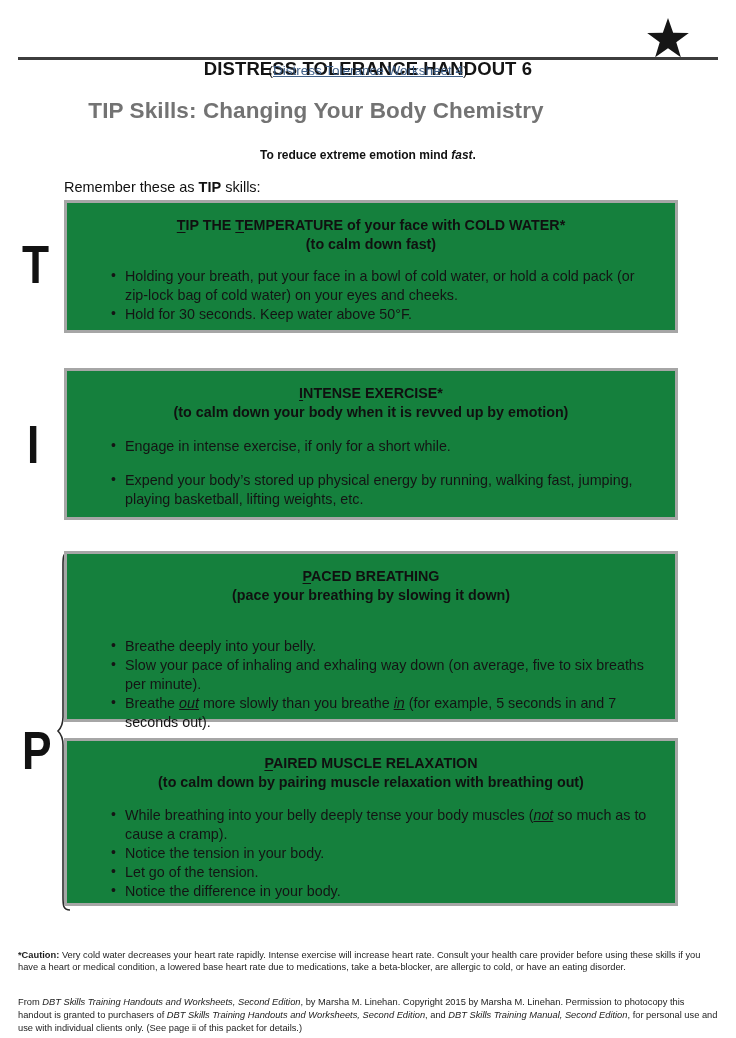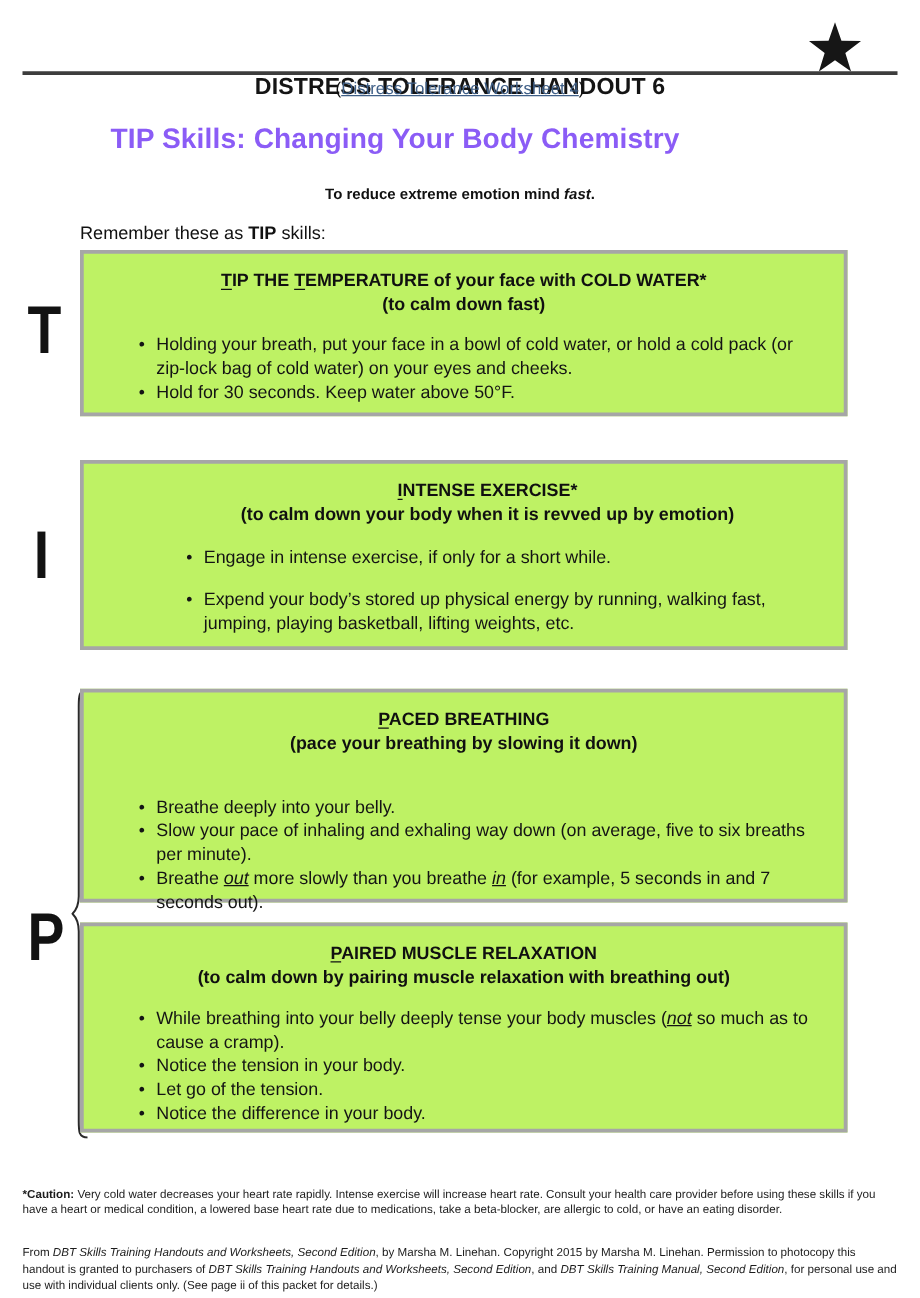"TIP Skills: Changing Your Body" .main-title { color: #8b5cf6 -> #737373 }
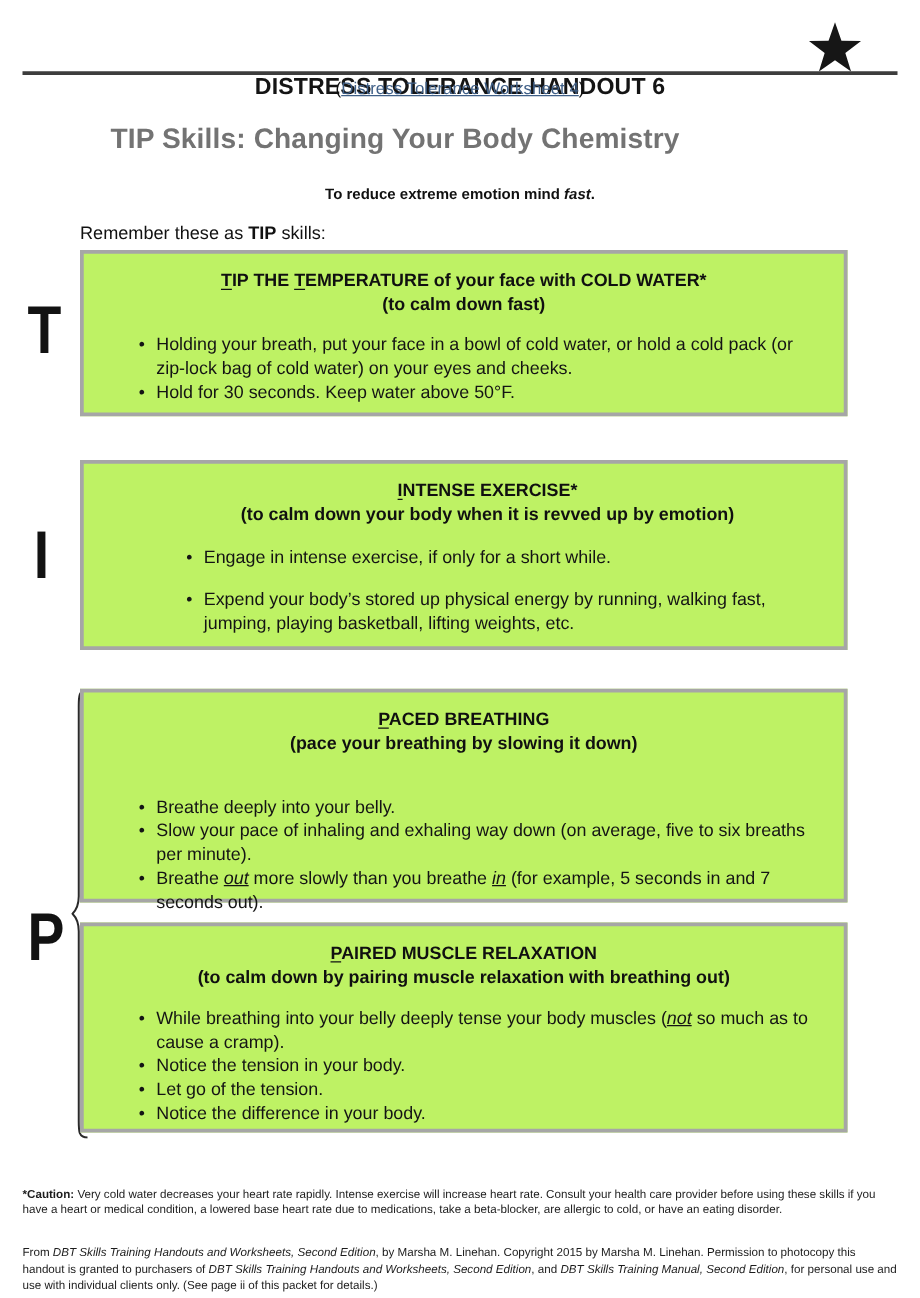"TIP THE TEMPERATURE of your" .skill-box { background: #bef264 -> #15803d }
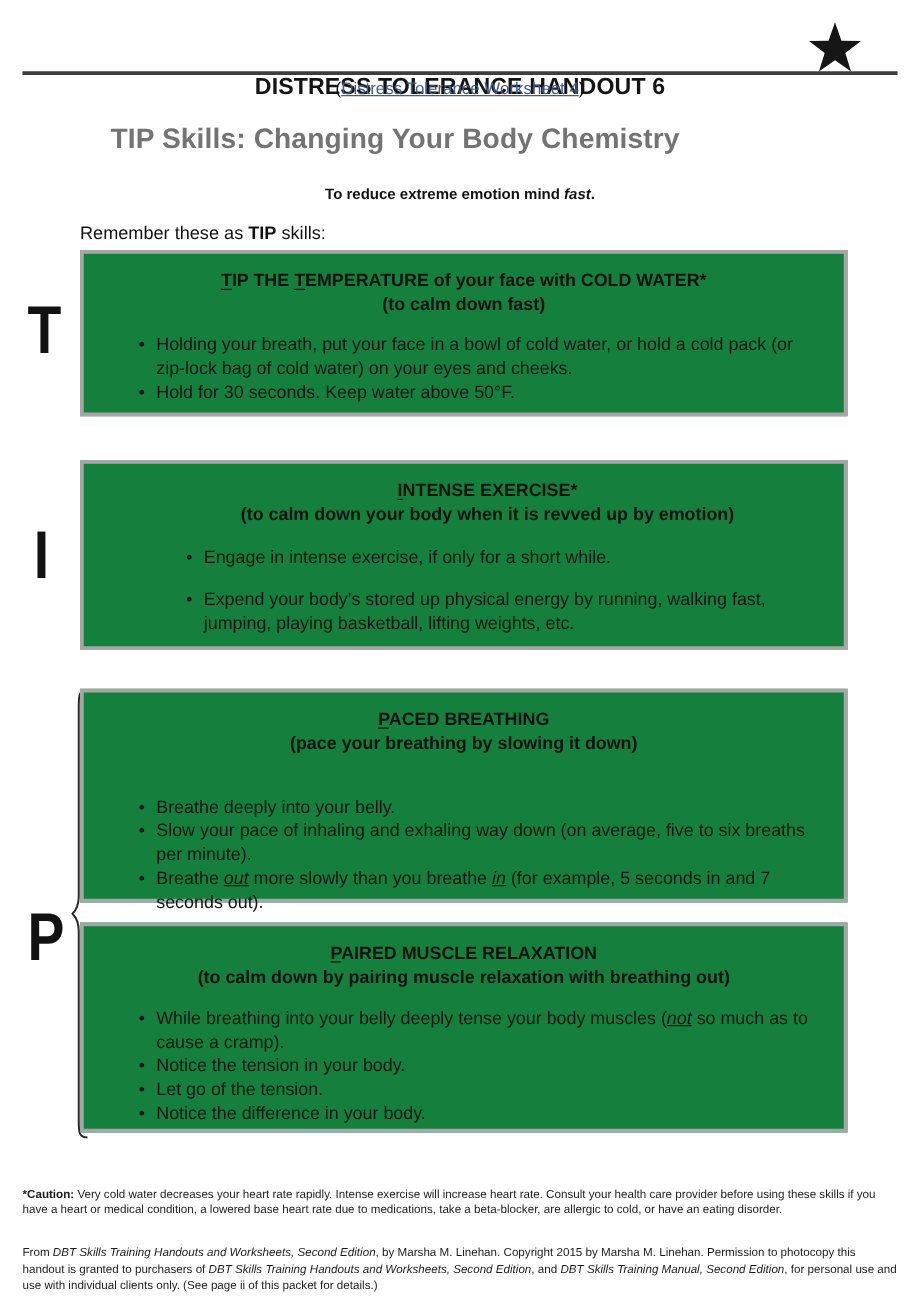"INTENSE EXERCISE*" .box-i { padding-left: 38px -> none }
